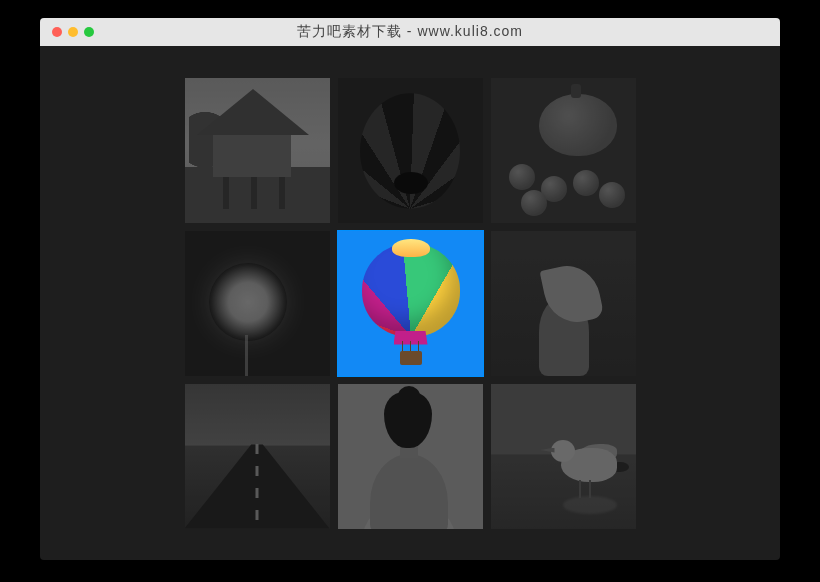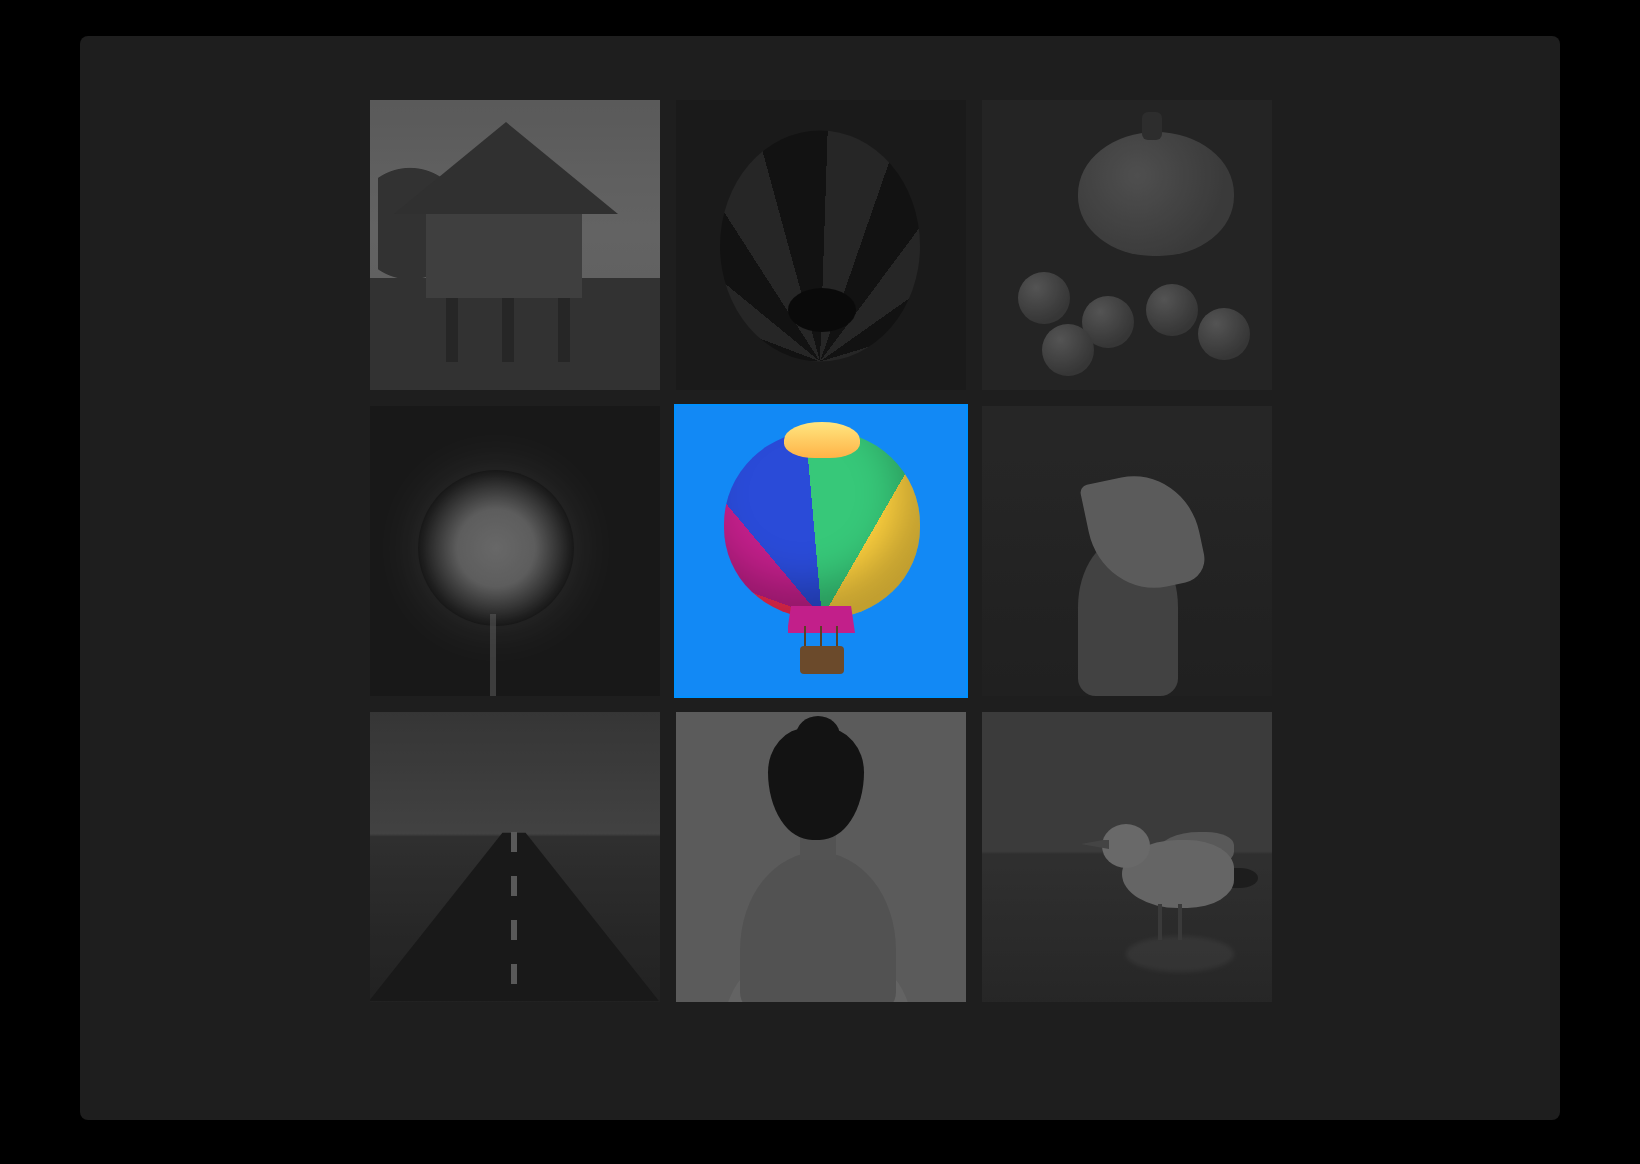"苦力吧素材下载 - www.kuli8.com" div.titlebar { html: none -> <div> <div> <div></div> <div></div> <div></div> </div> <div>苦力吧素材下载 - www.kuli8.com</div> </div> }
